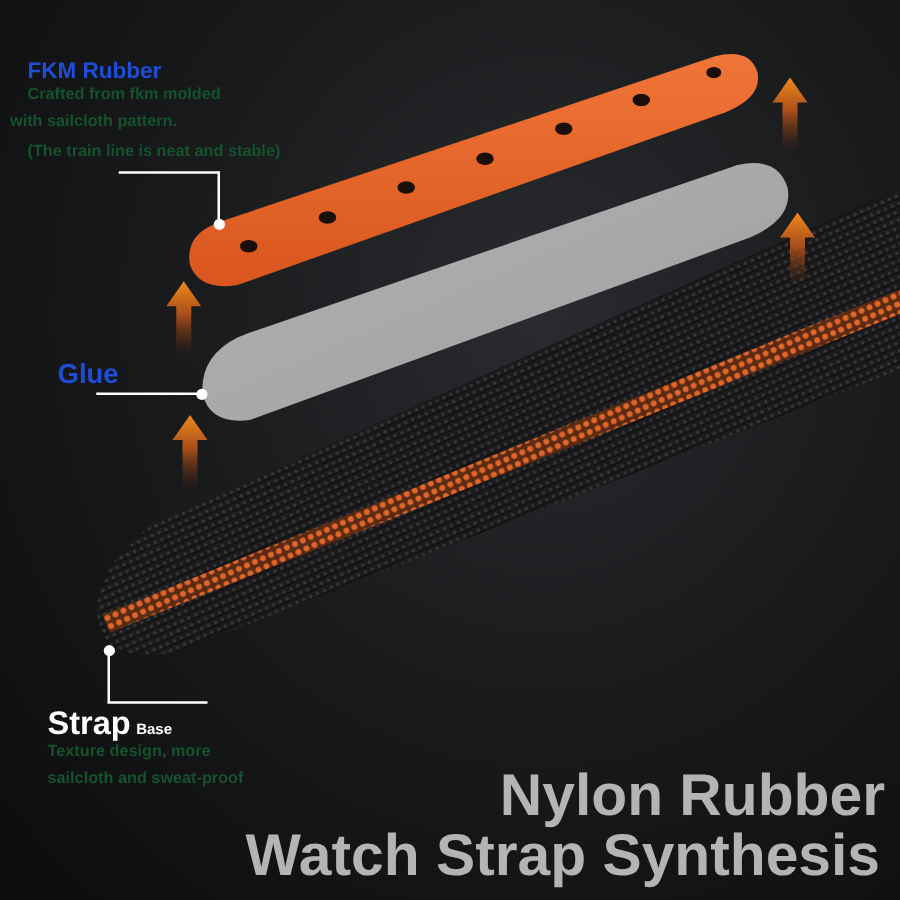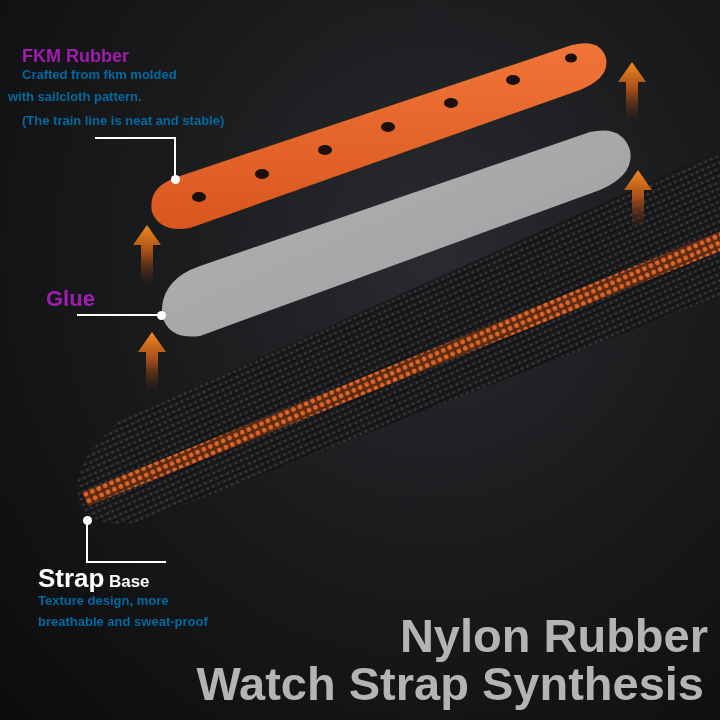"FKM Rubber" .label-title { color: #a21caf -> #1d4ed8 }
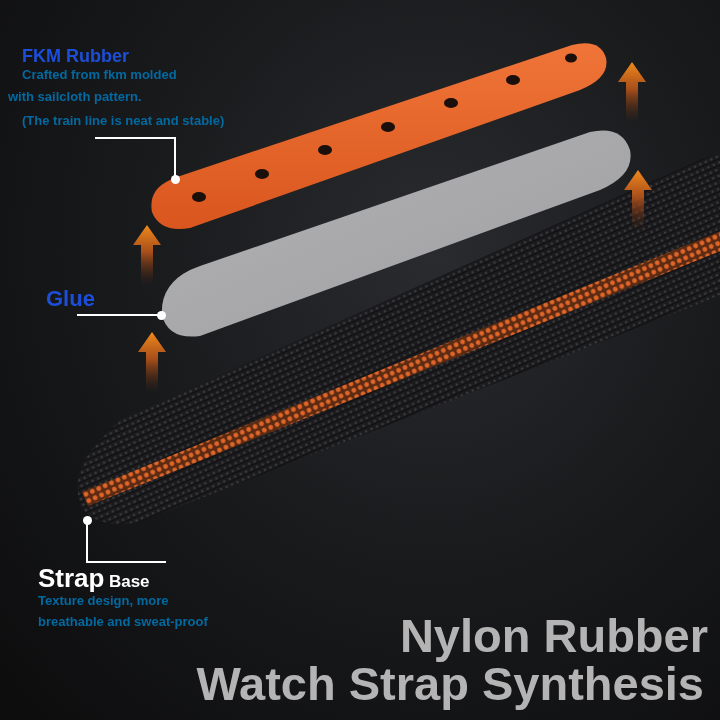"Crafted from fkm molded" .label-desc { color: #0369a1 -> #14532d }
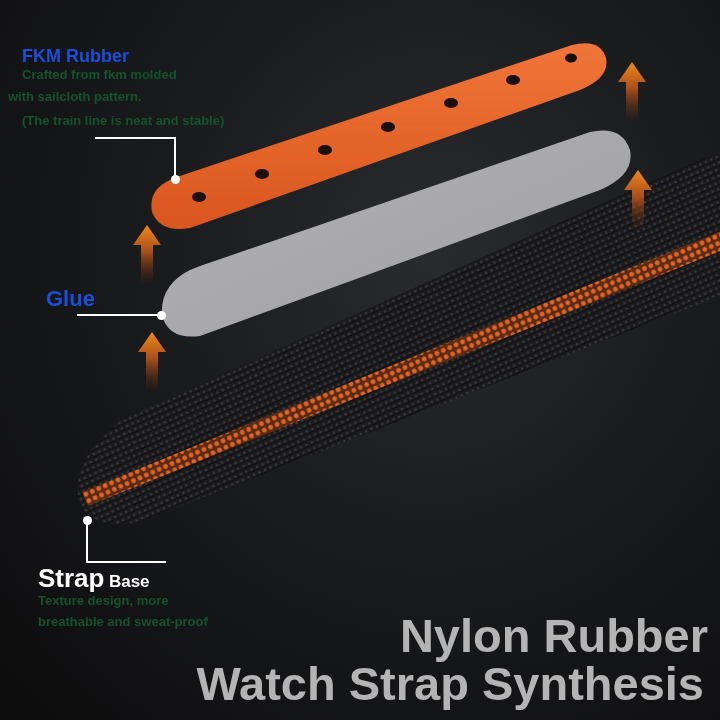"Base" span { font-size: 17px -> 12px }
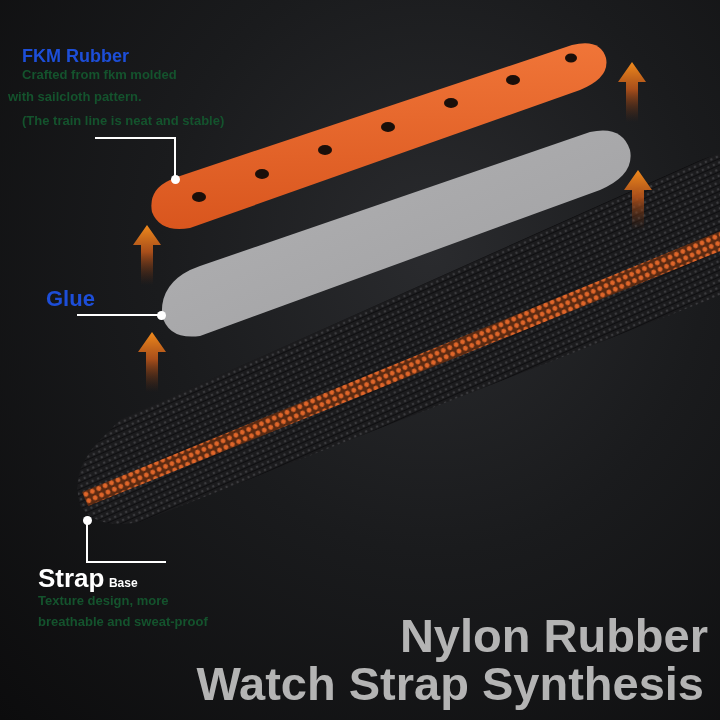"breathable and sweat-proof" div.abs { text: breathable -> sailcloth }
